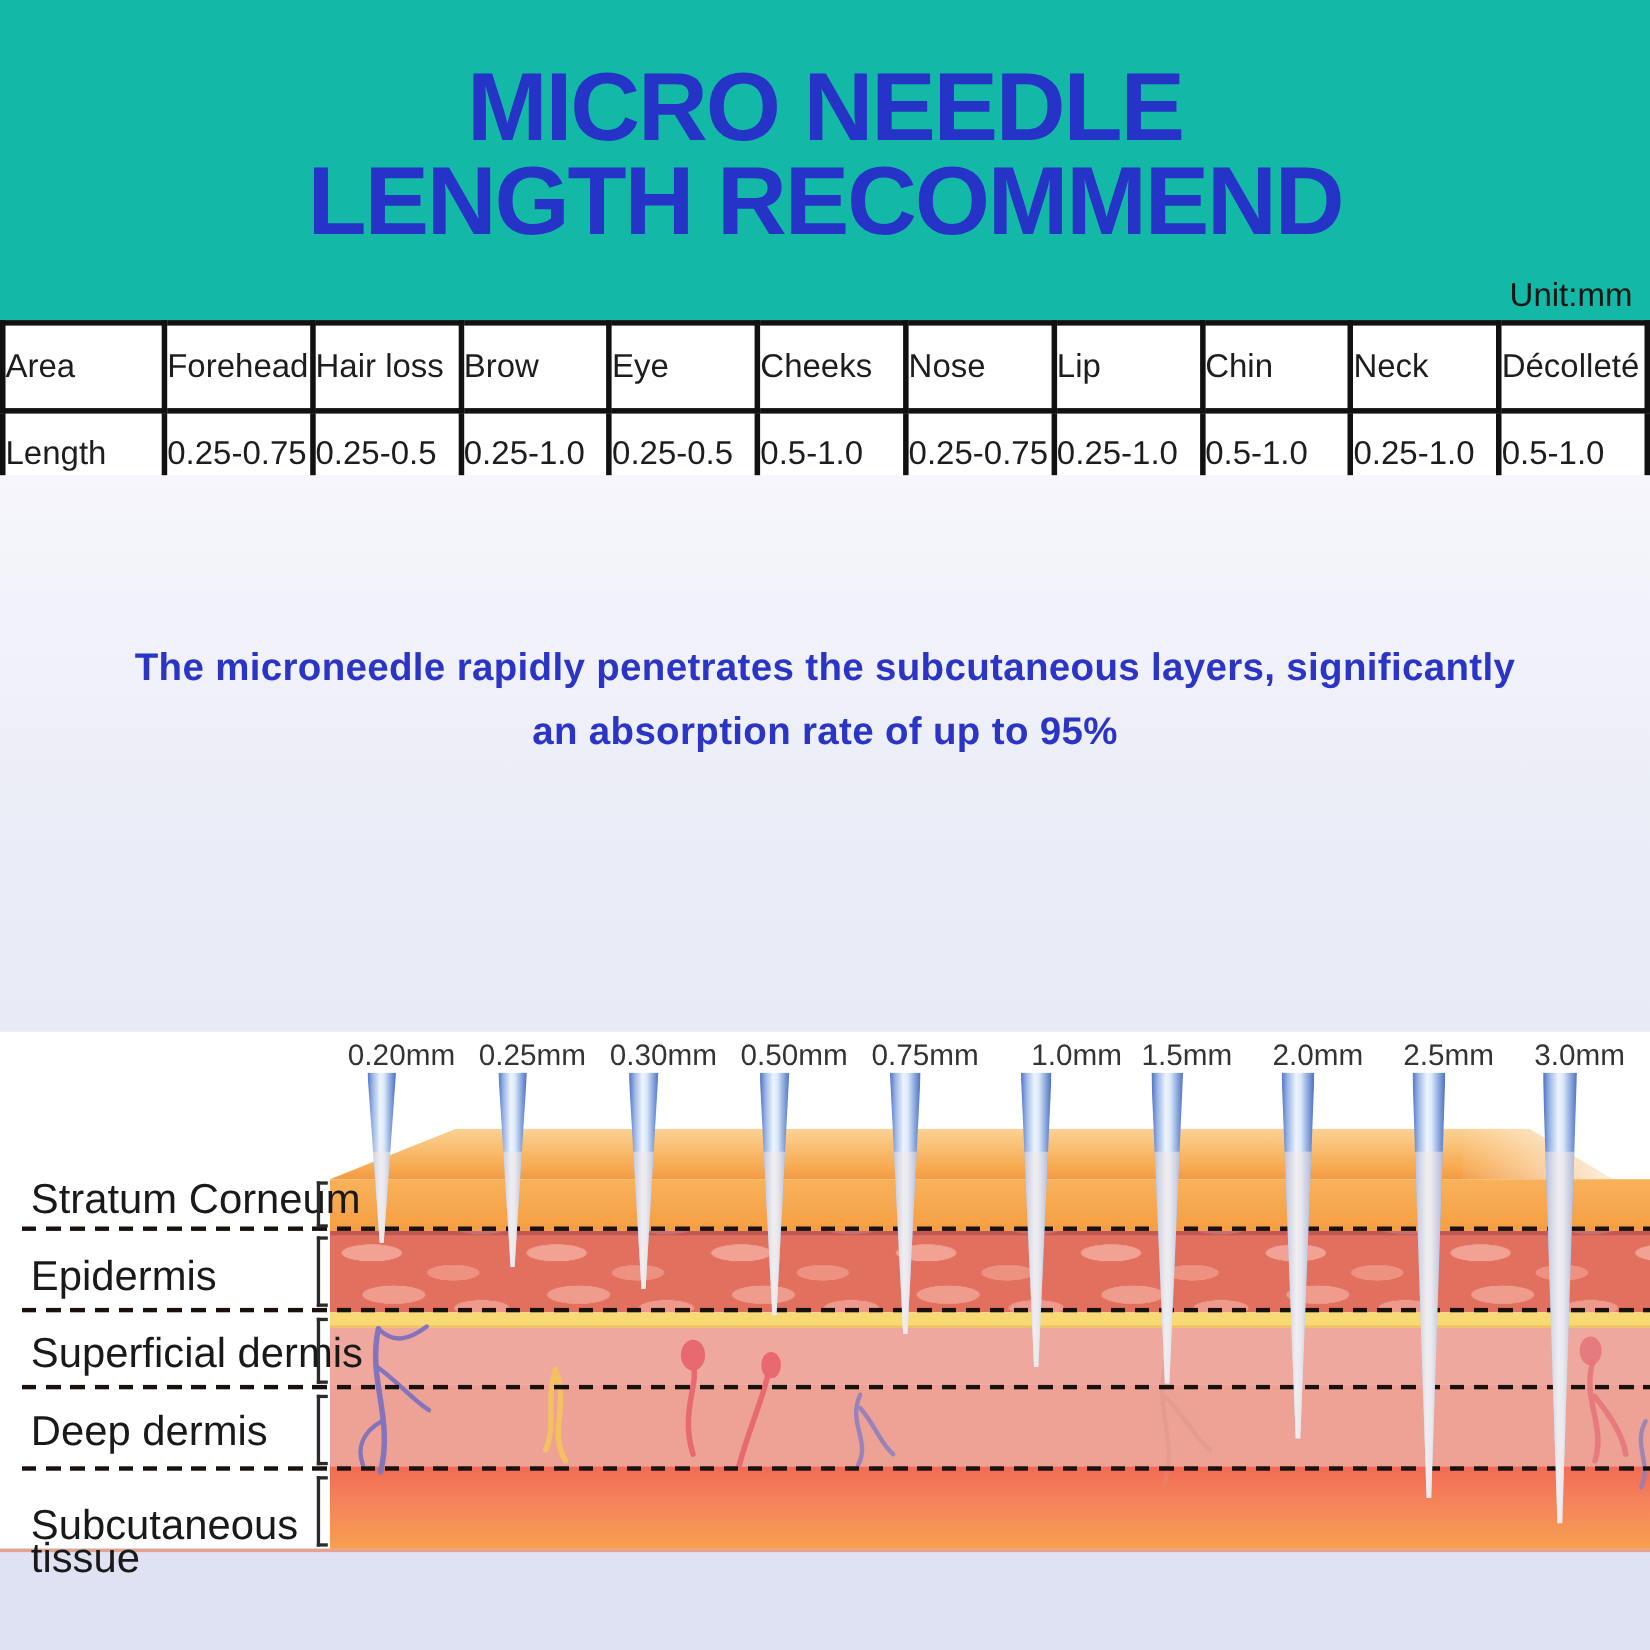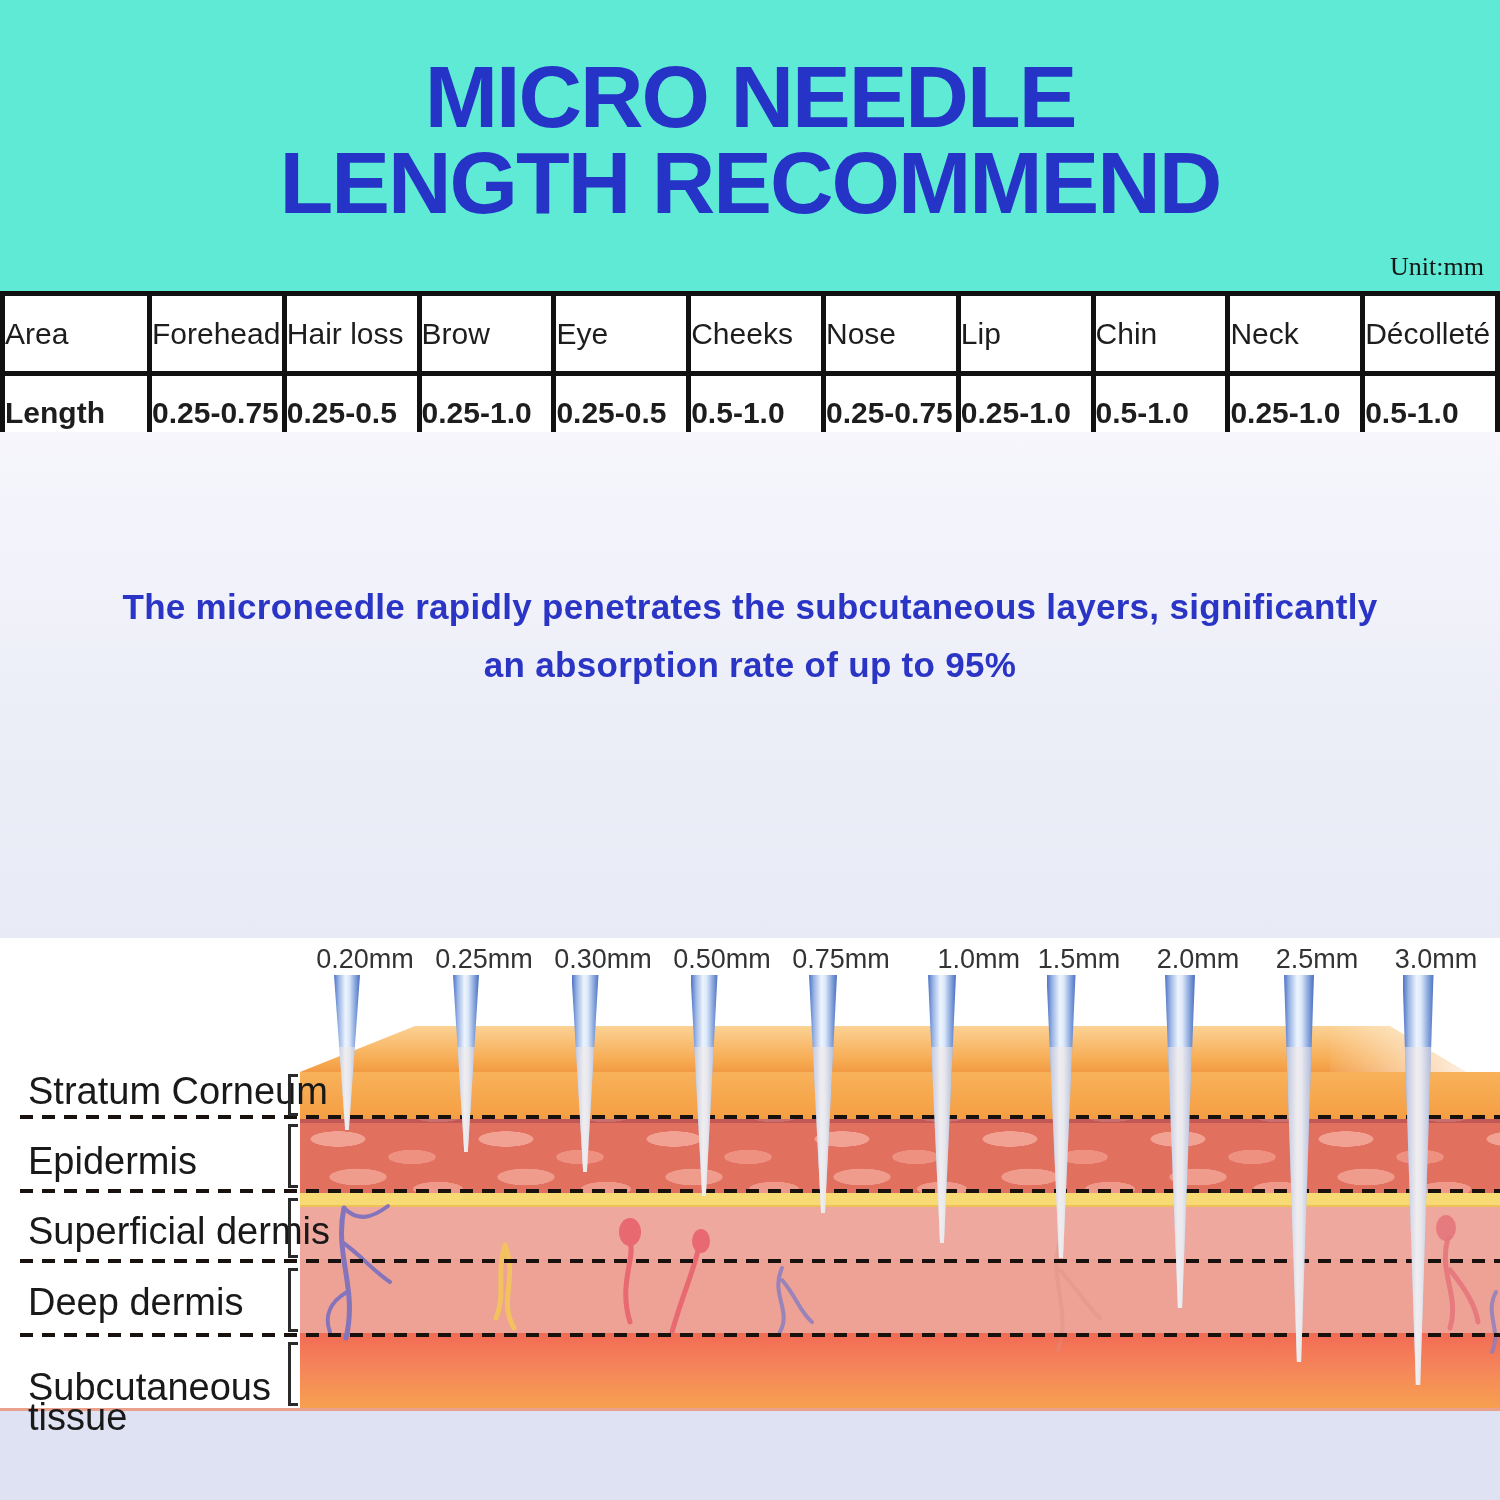"MICRO NEEDLE" .page { background: #5eead4 -> #14b8a6 }
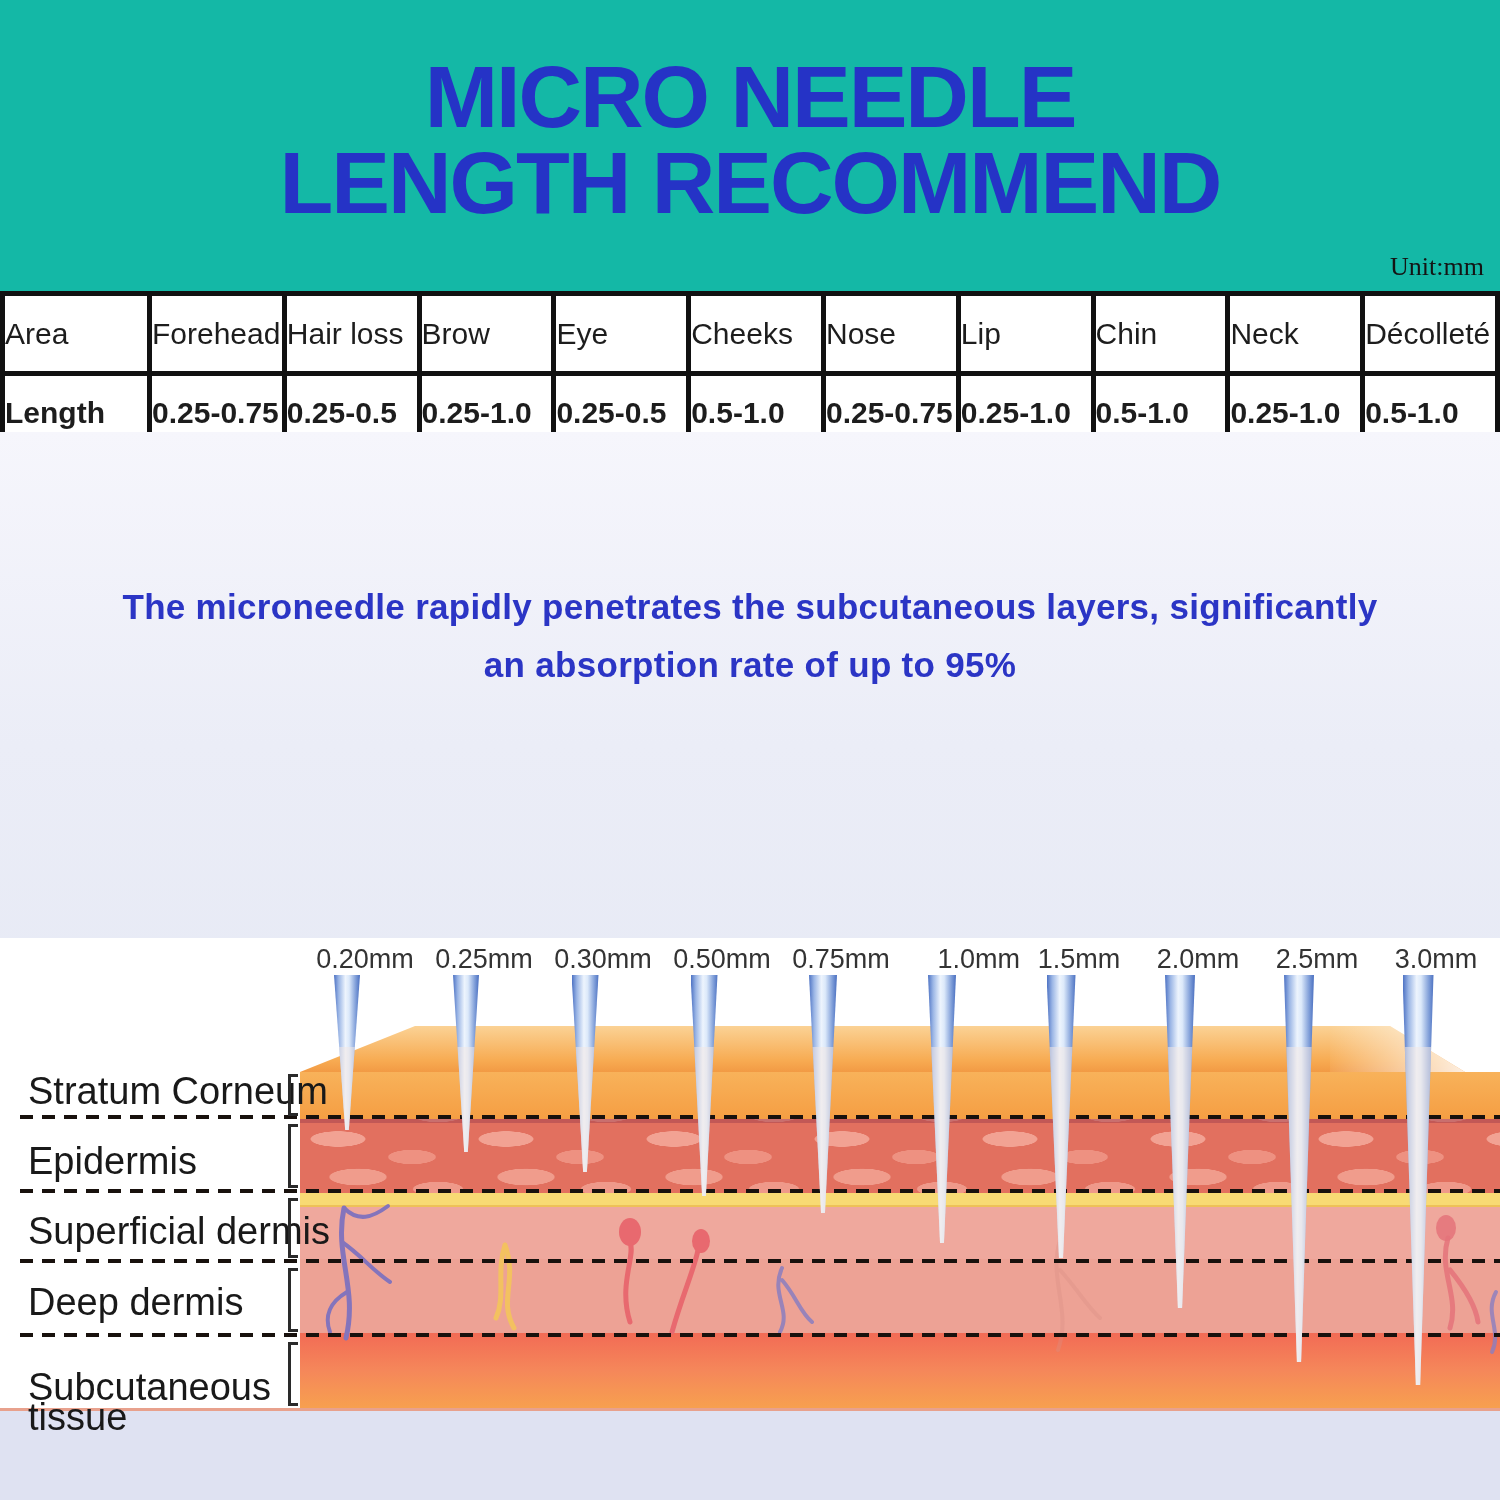"Unit:mm" .unit { font-family: Liberation Serif, serif -> none; font-size: 26px -> 30px }
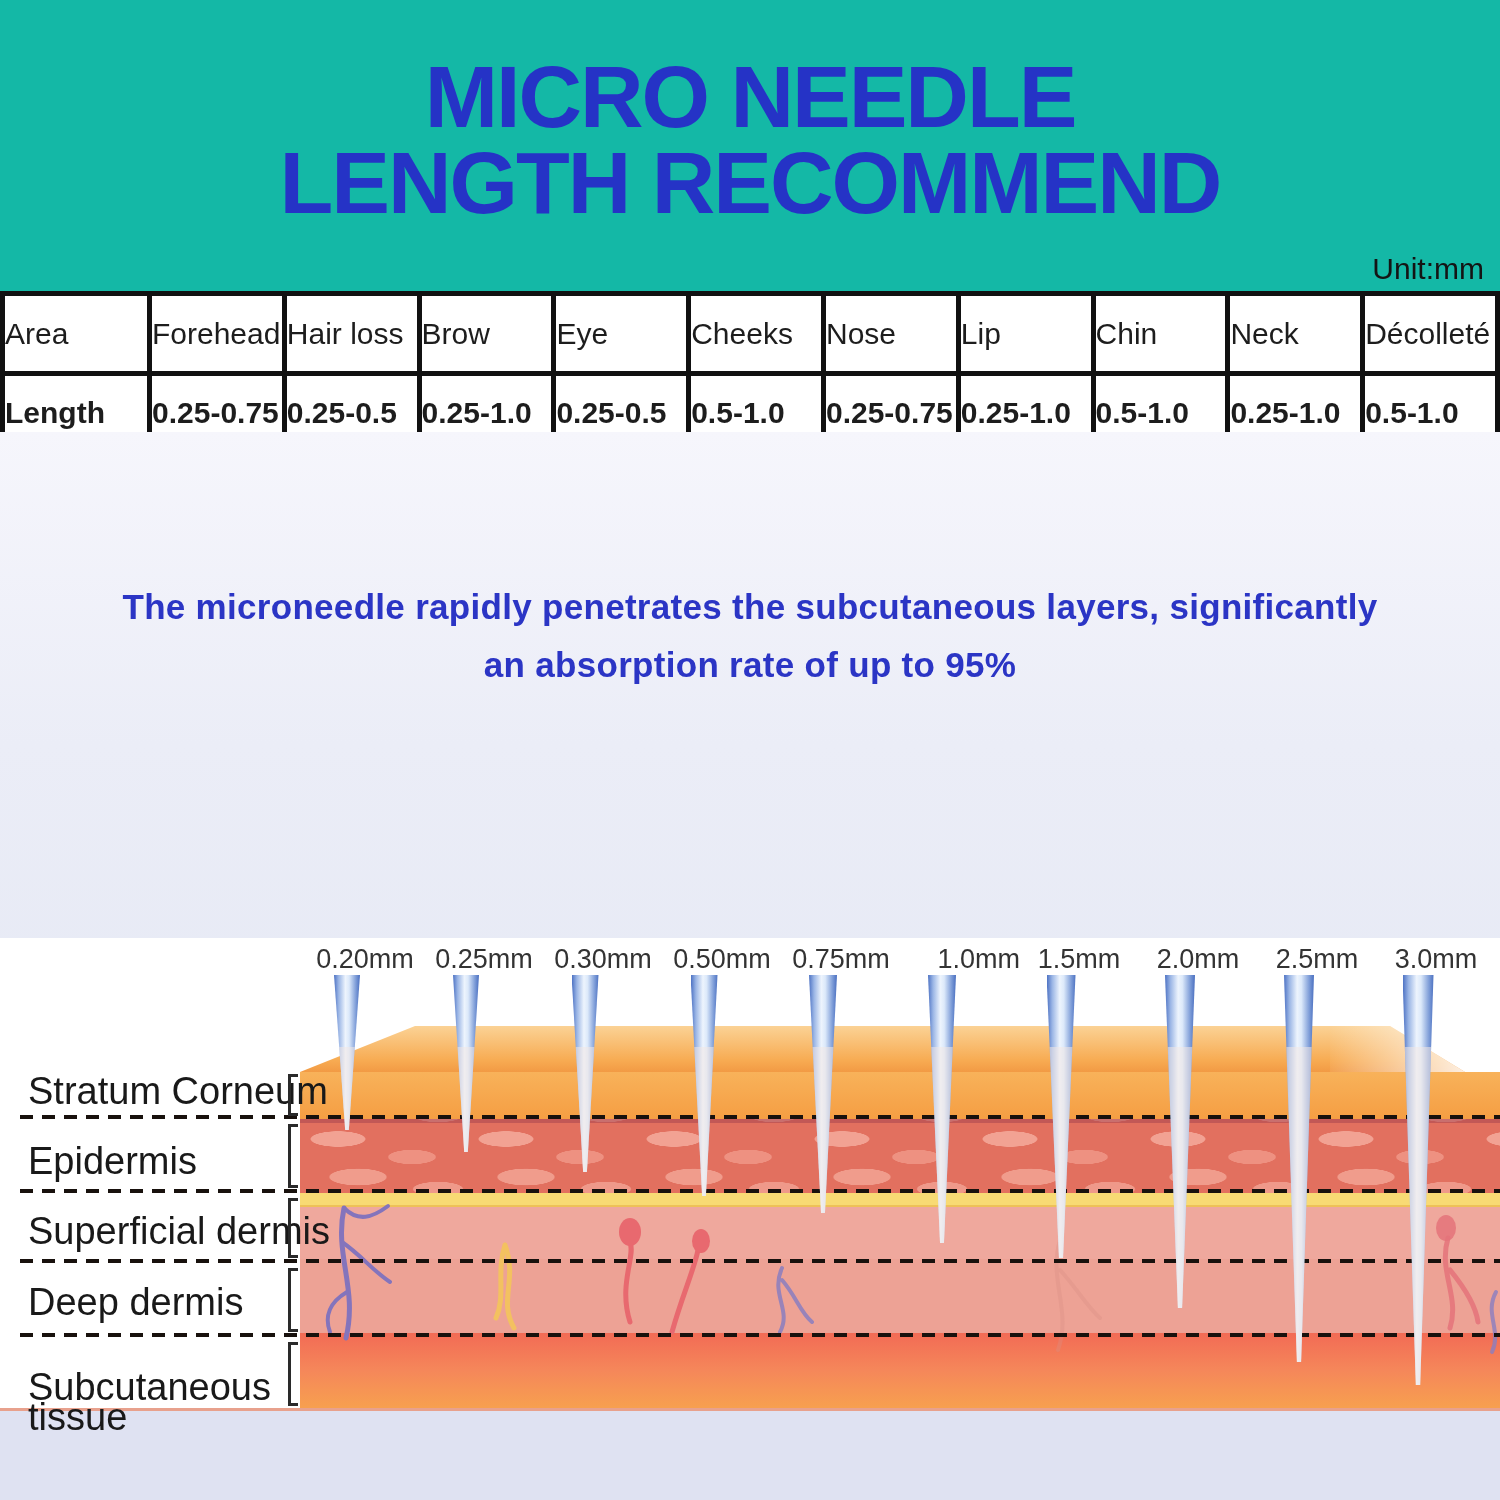"Length" table.rec tr.vrow { font-weight: bold -> none }
